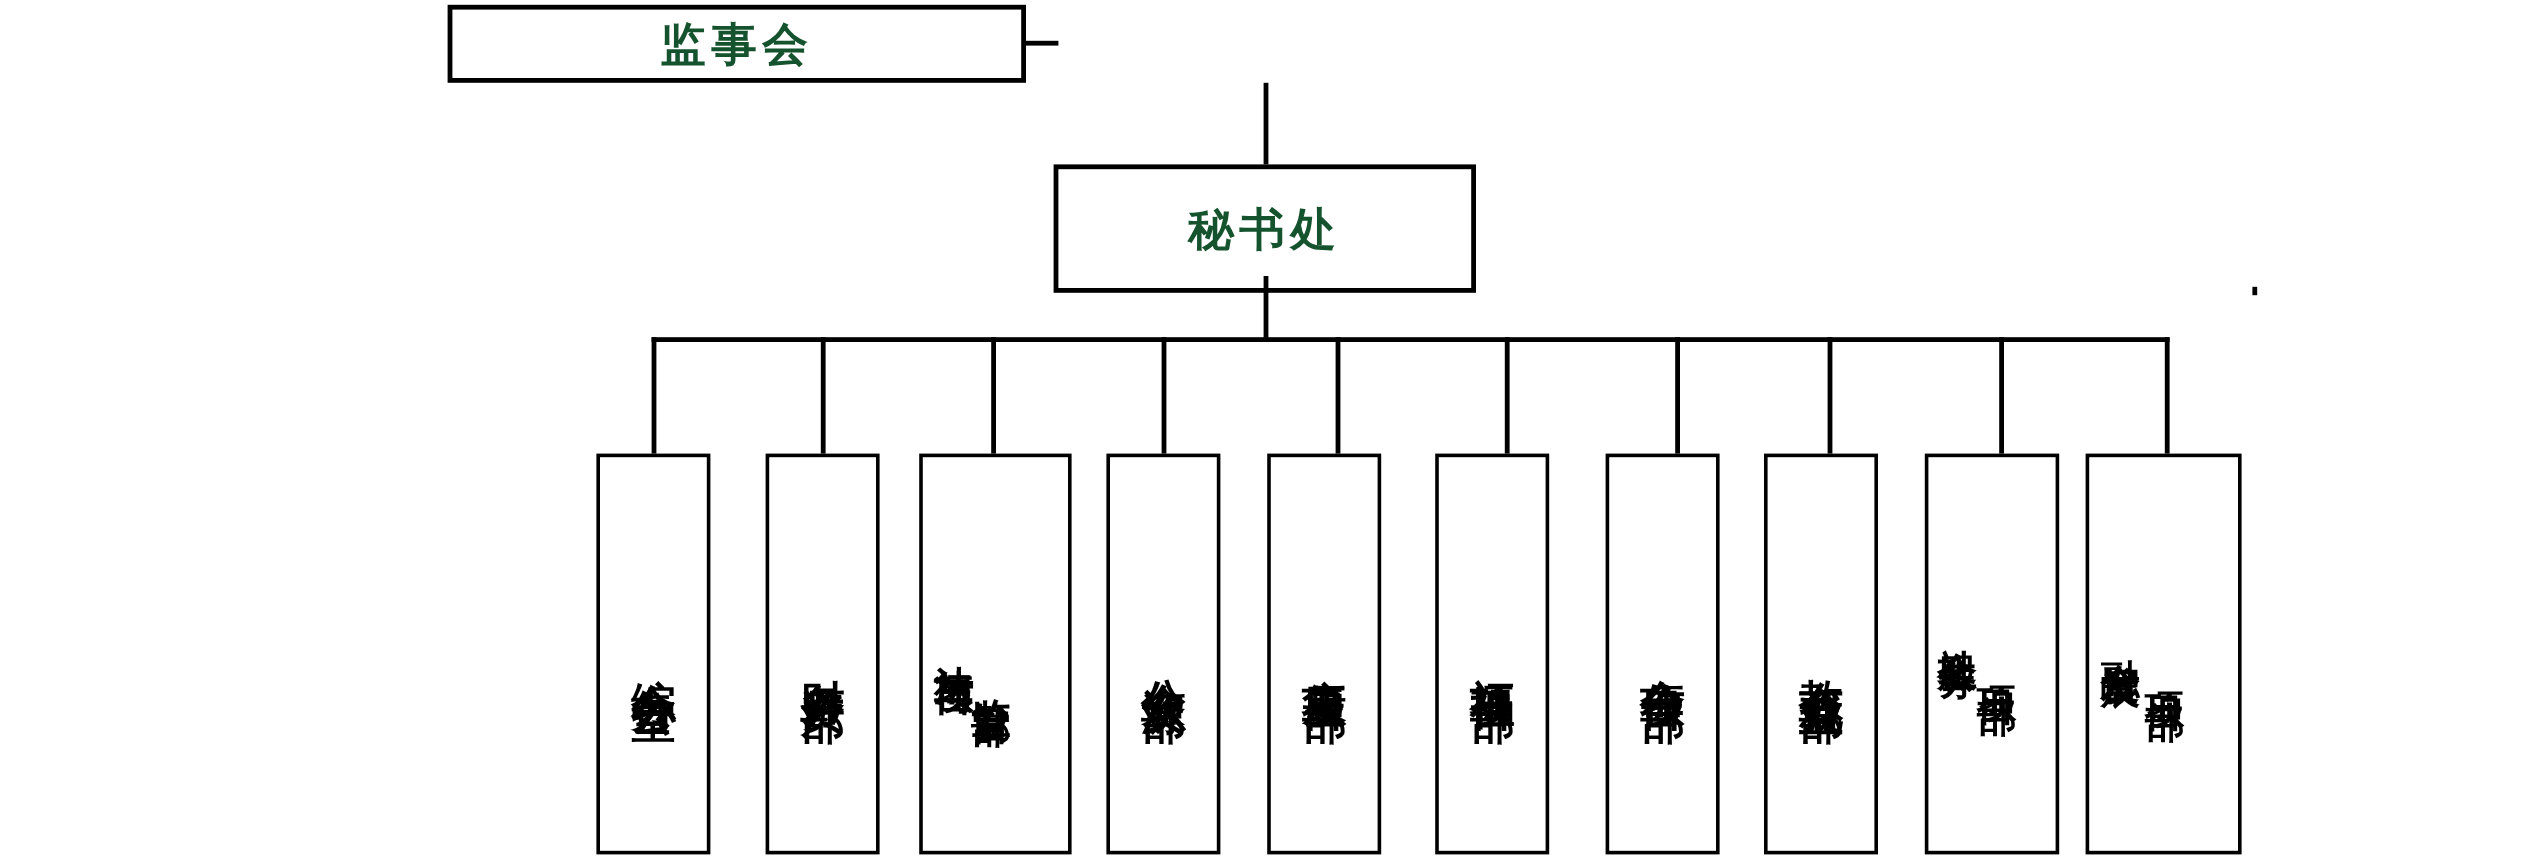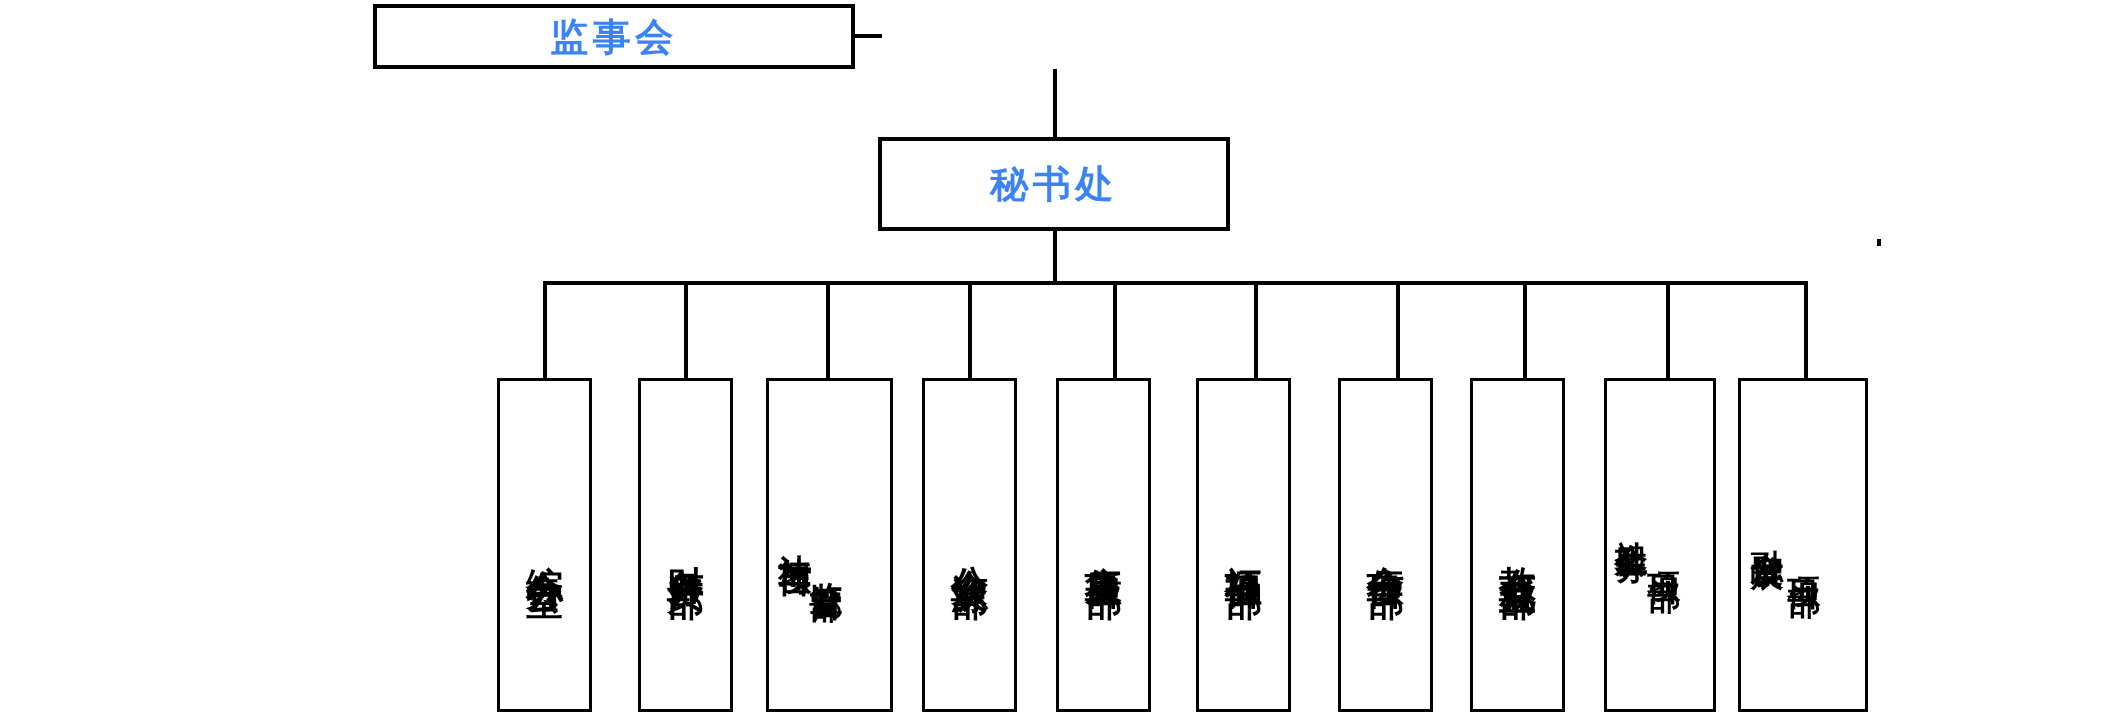"监事会" .node-label { color: #3b82f6 -> #14532d }
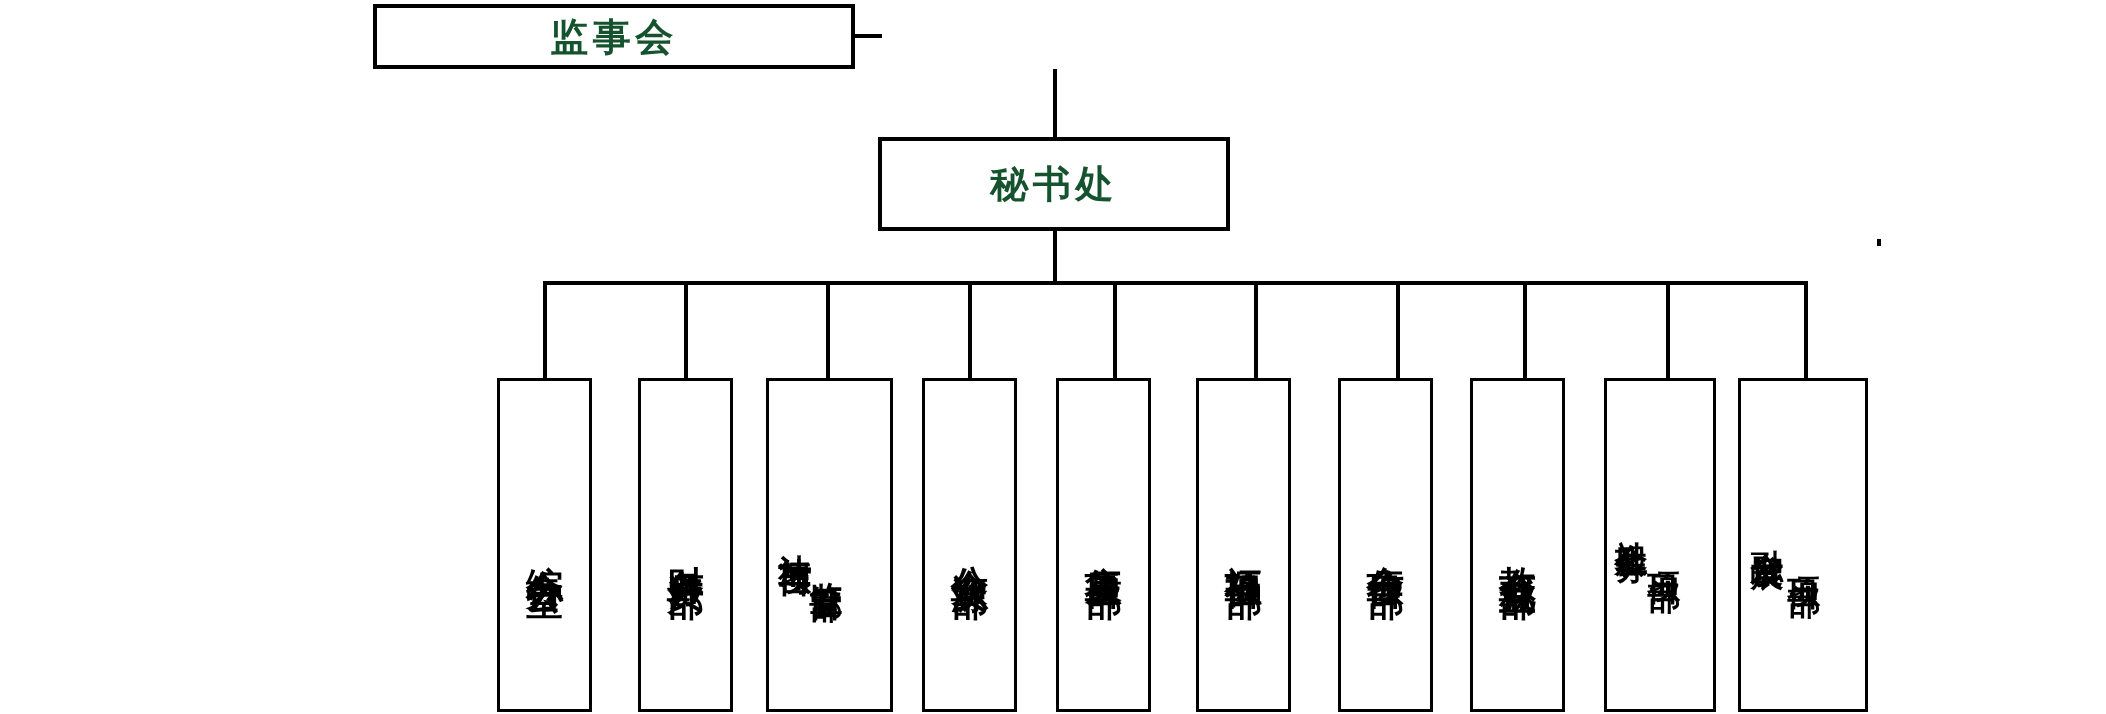"秘书处" div.node { height: 94px -> 107px }
